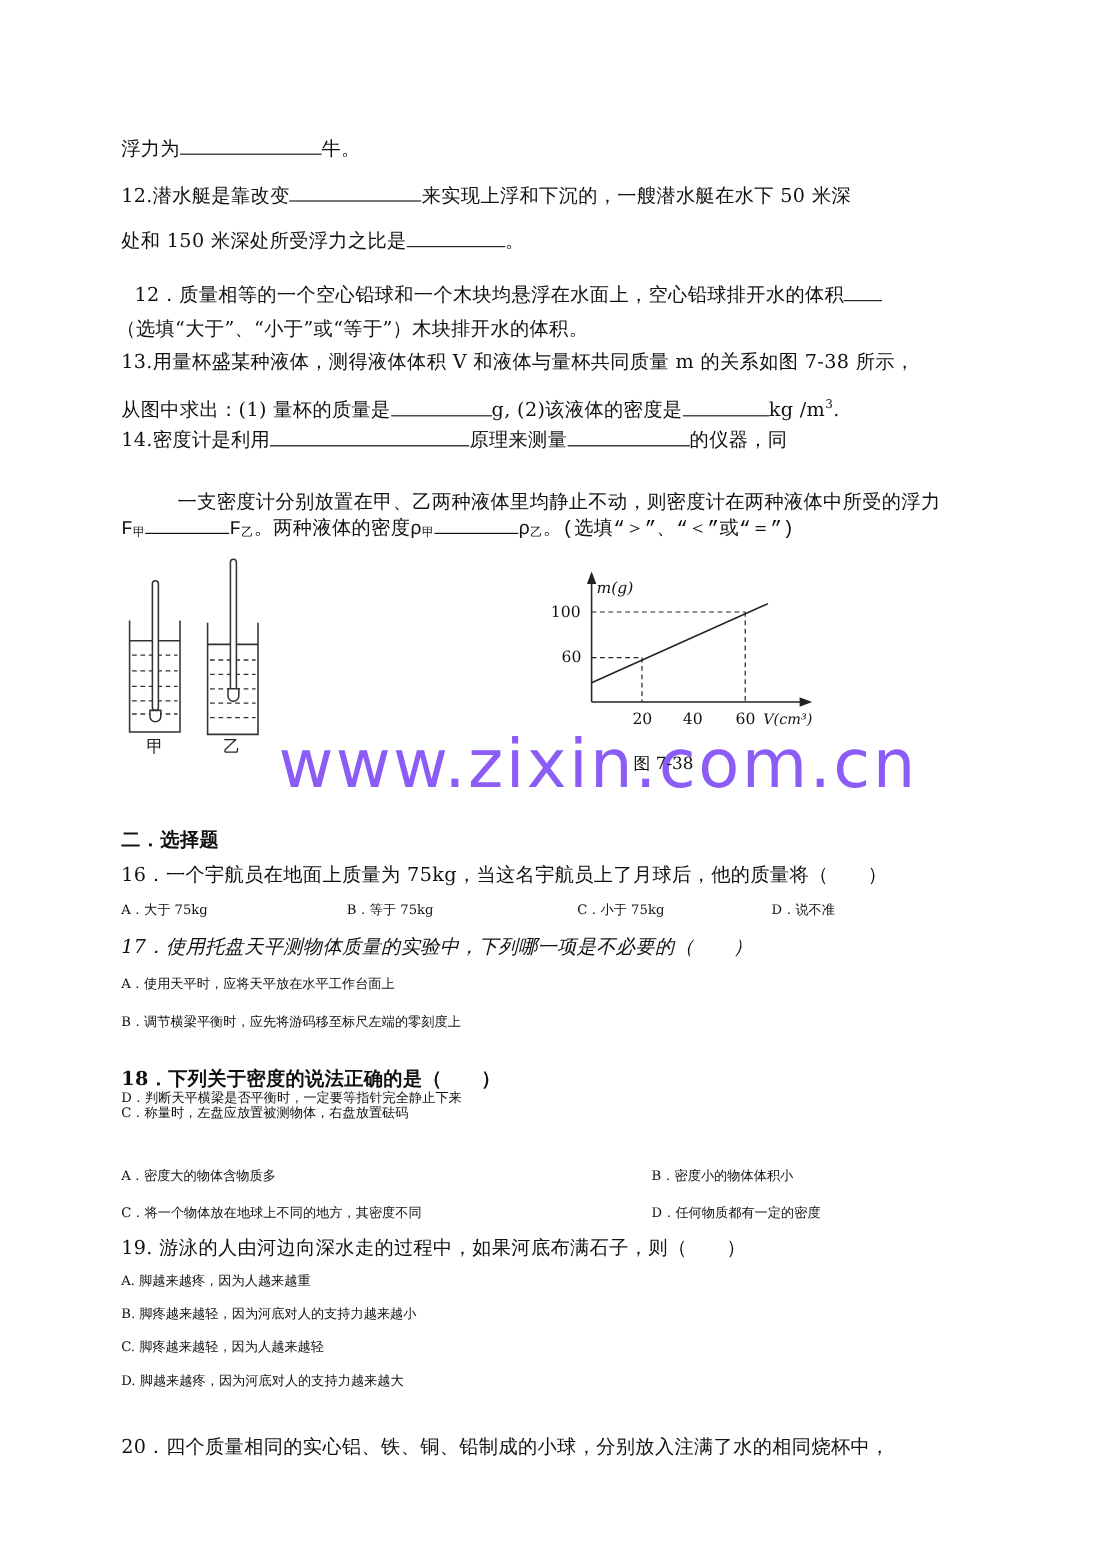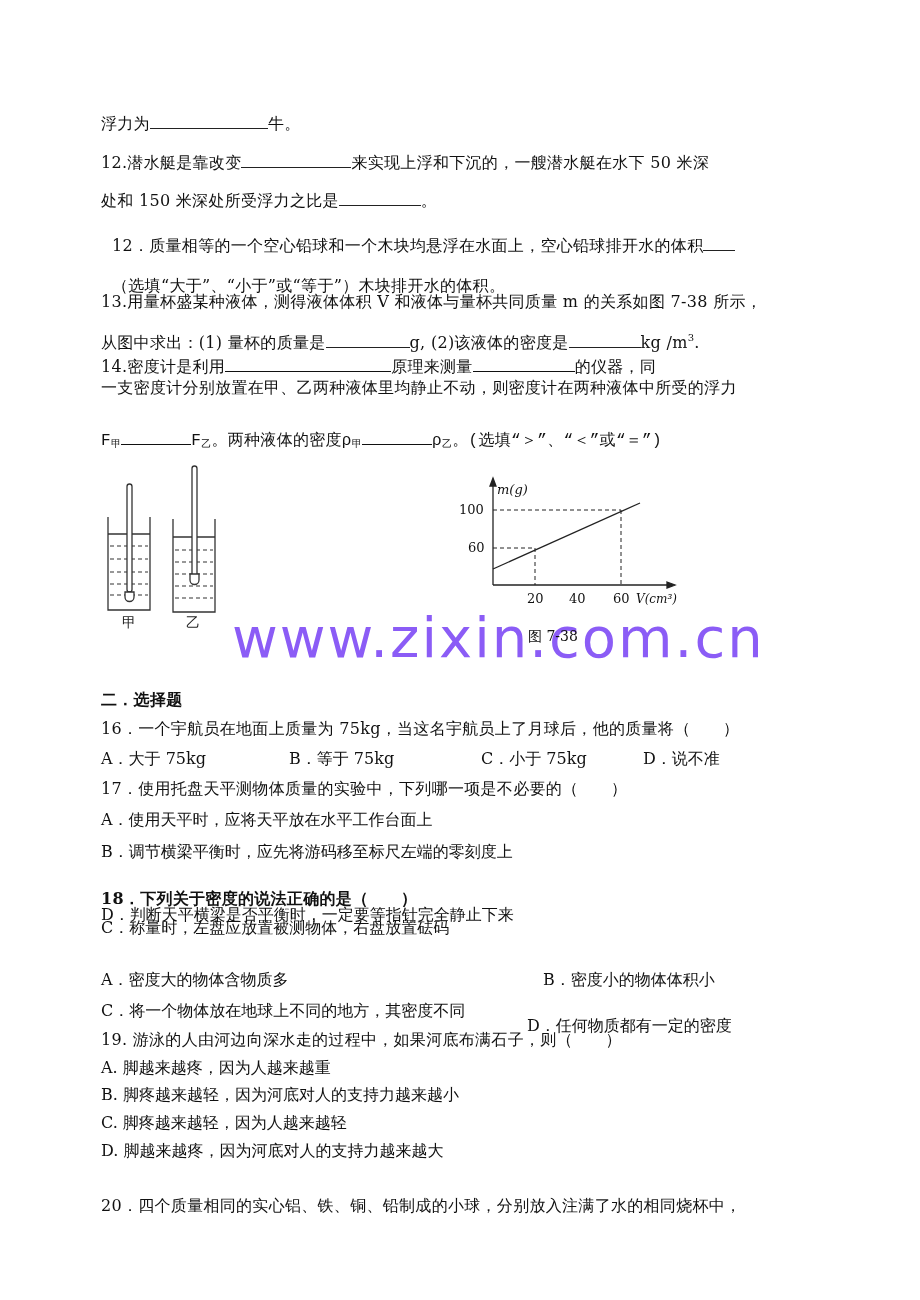"（选填“大于”、“小于”或“等于”）木块排开水的体积。" div.line { left: 112px -> 97px; margin-top: 12px -> none }
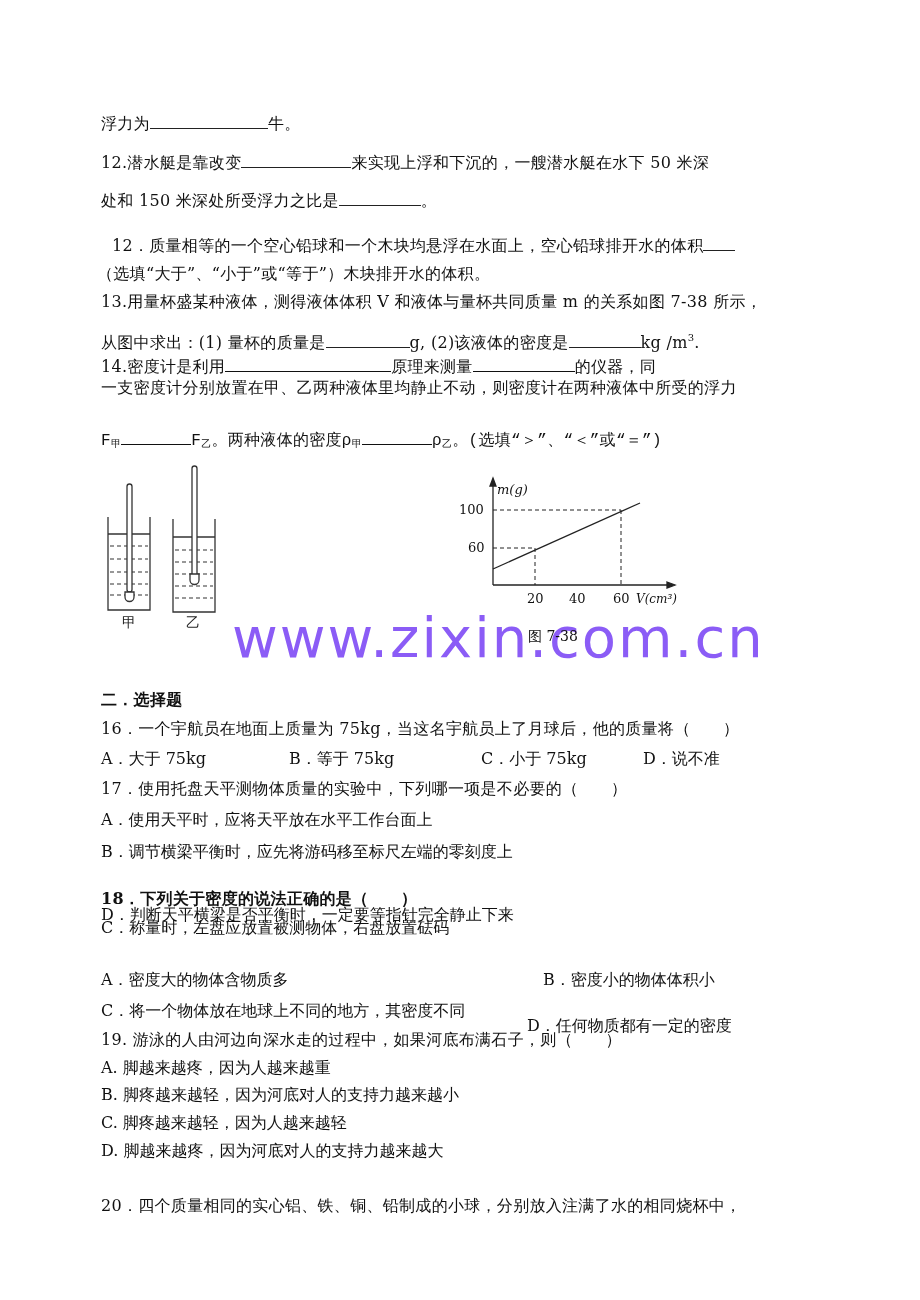"一支密度计分别放置在甲、乙两种液体里均静止不动，则密度计在两种液体中所受的浮力" div.line { margin-left: none -> 47px; top: 378px -> 408px }
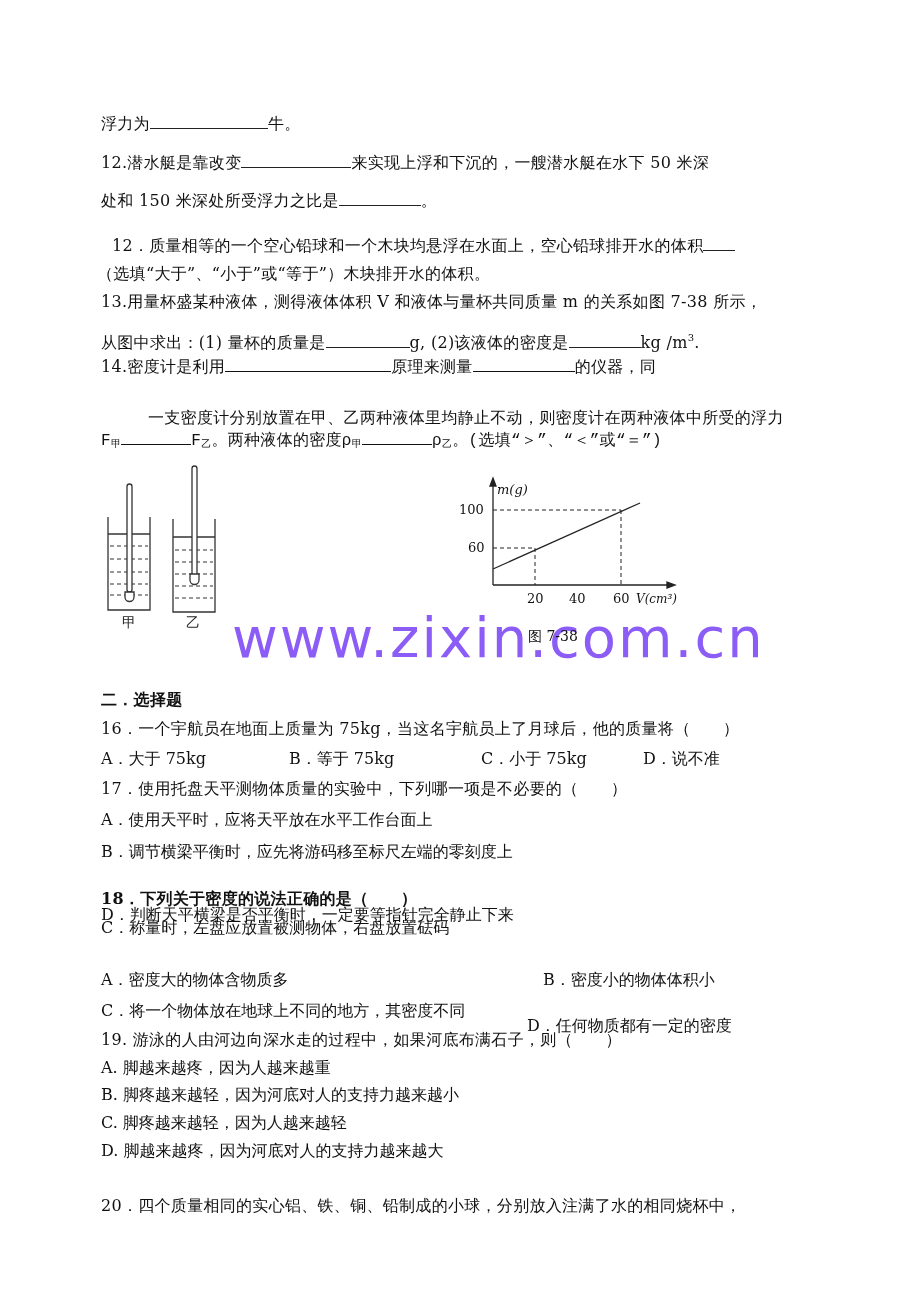"A．大于 75kg" .opt { font-size: 16px -> 11px }
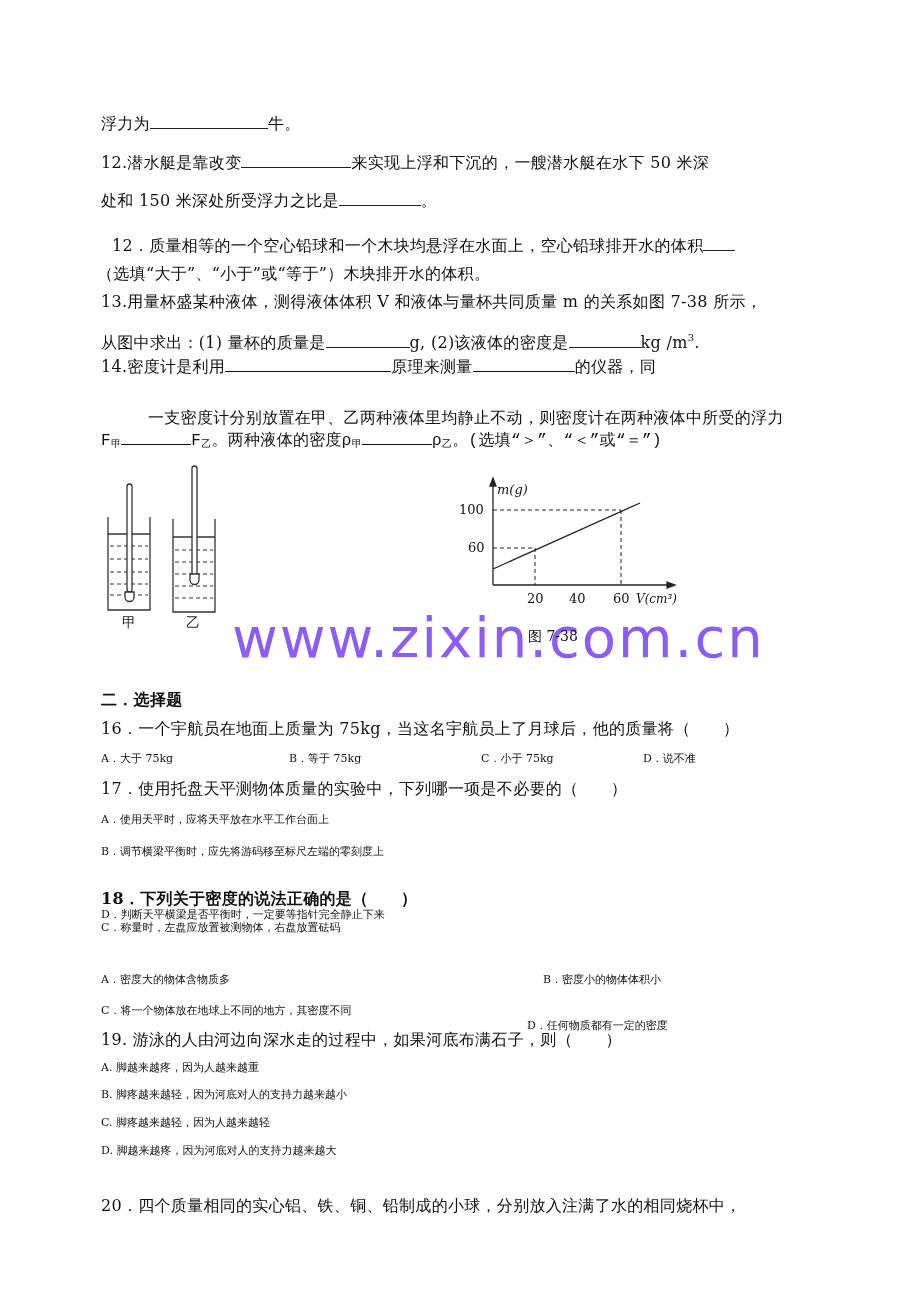"17．使用托盘天平测物体质量的实验中，下列哪一项是不必要的（ ）" div.line { font-style: none -> italic }
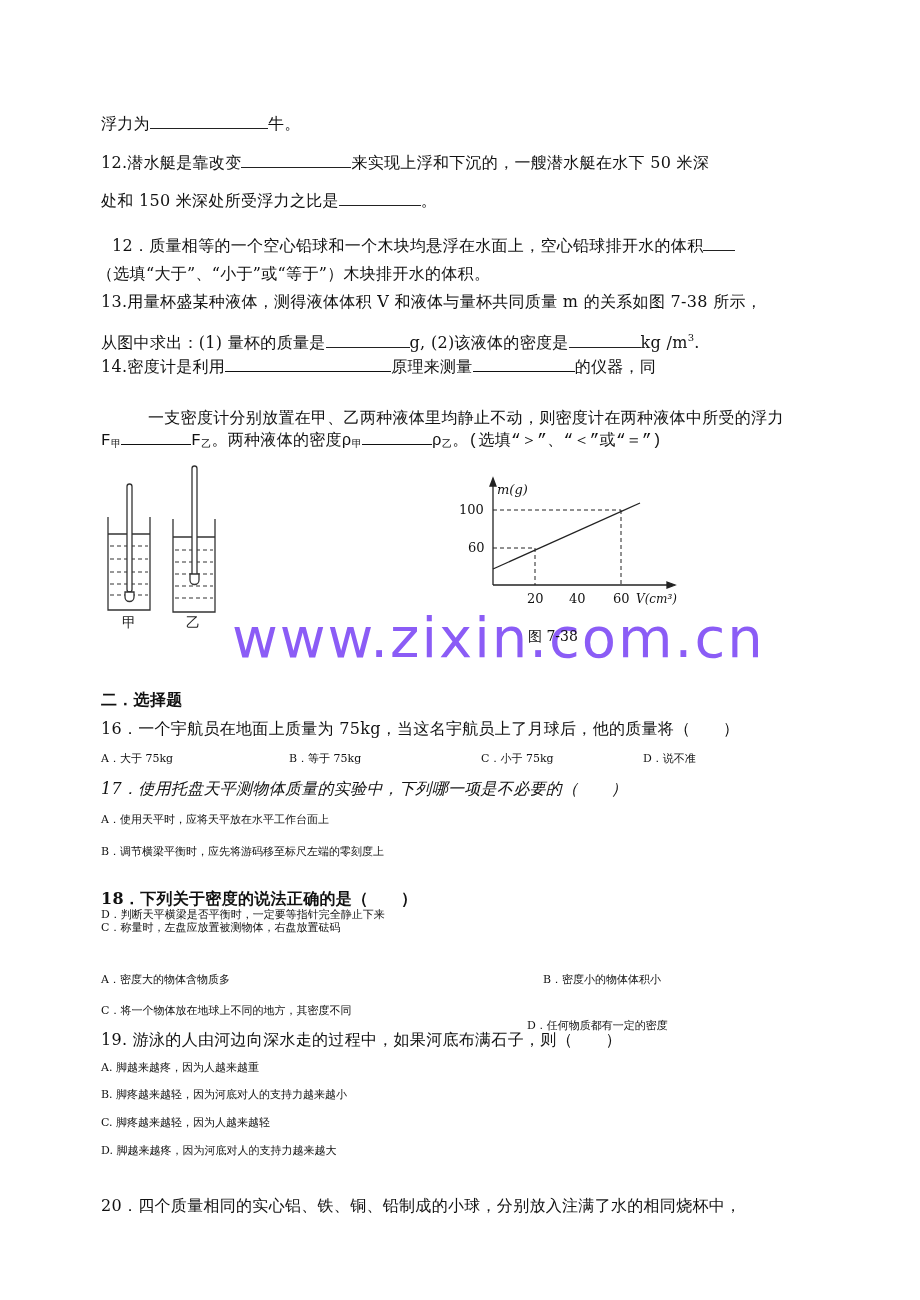"D．任何物质都有一定的密度" div.opt { left: 527px -> 543px; margin-top: 15px -> none }
